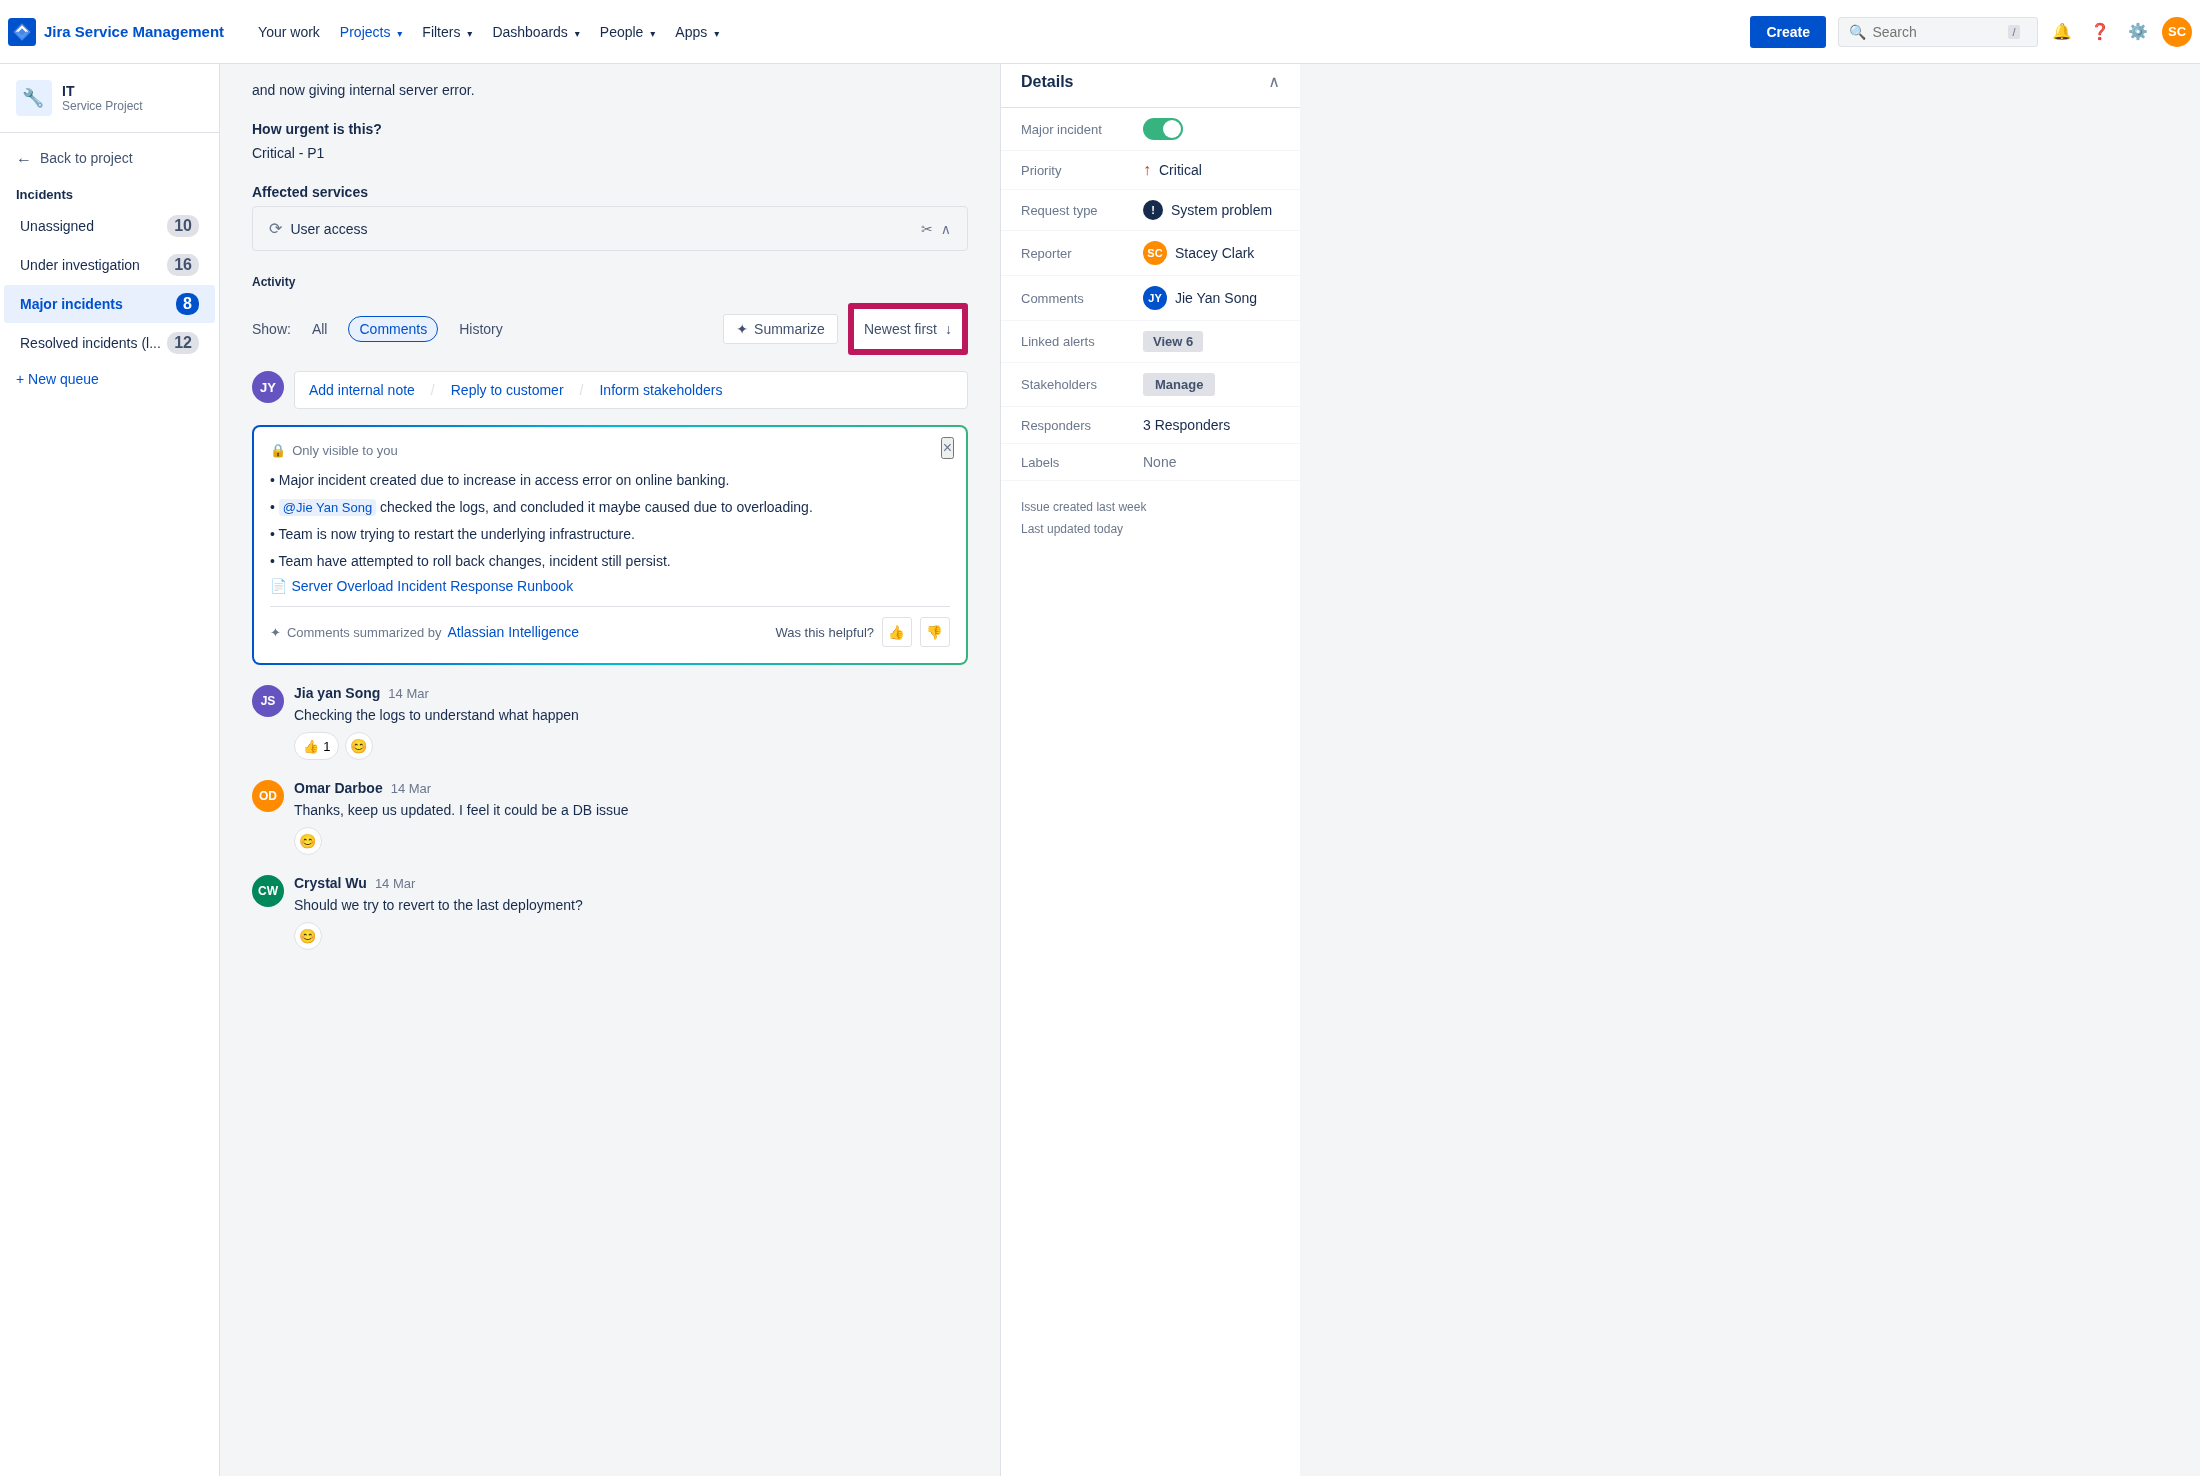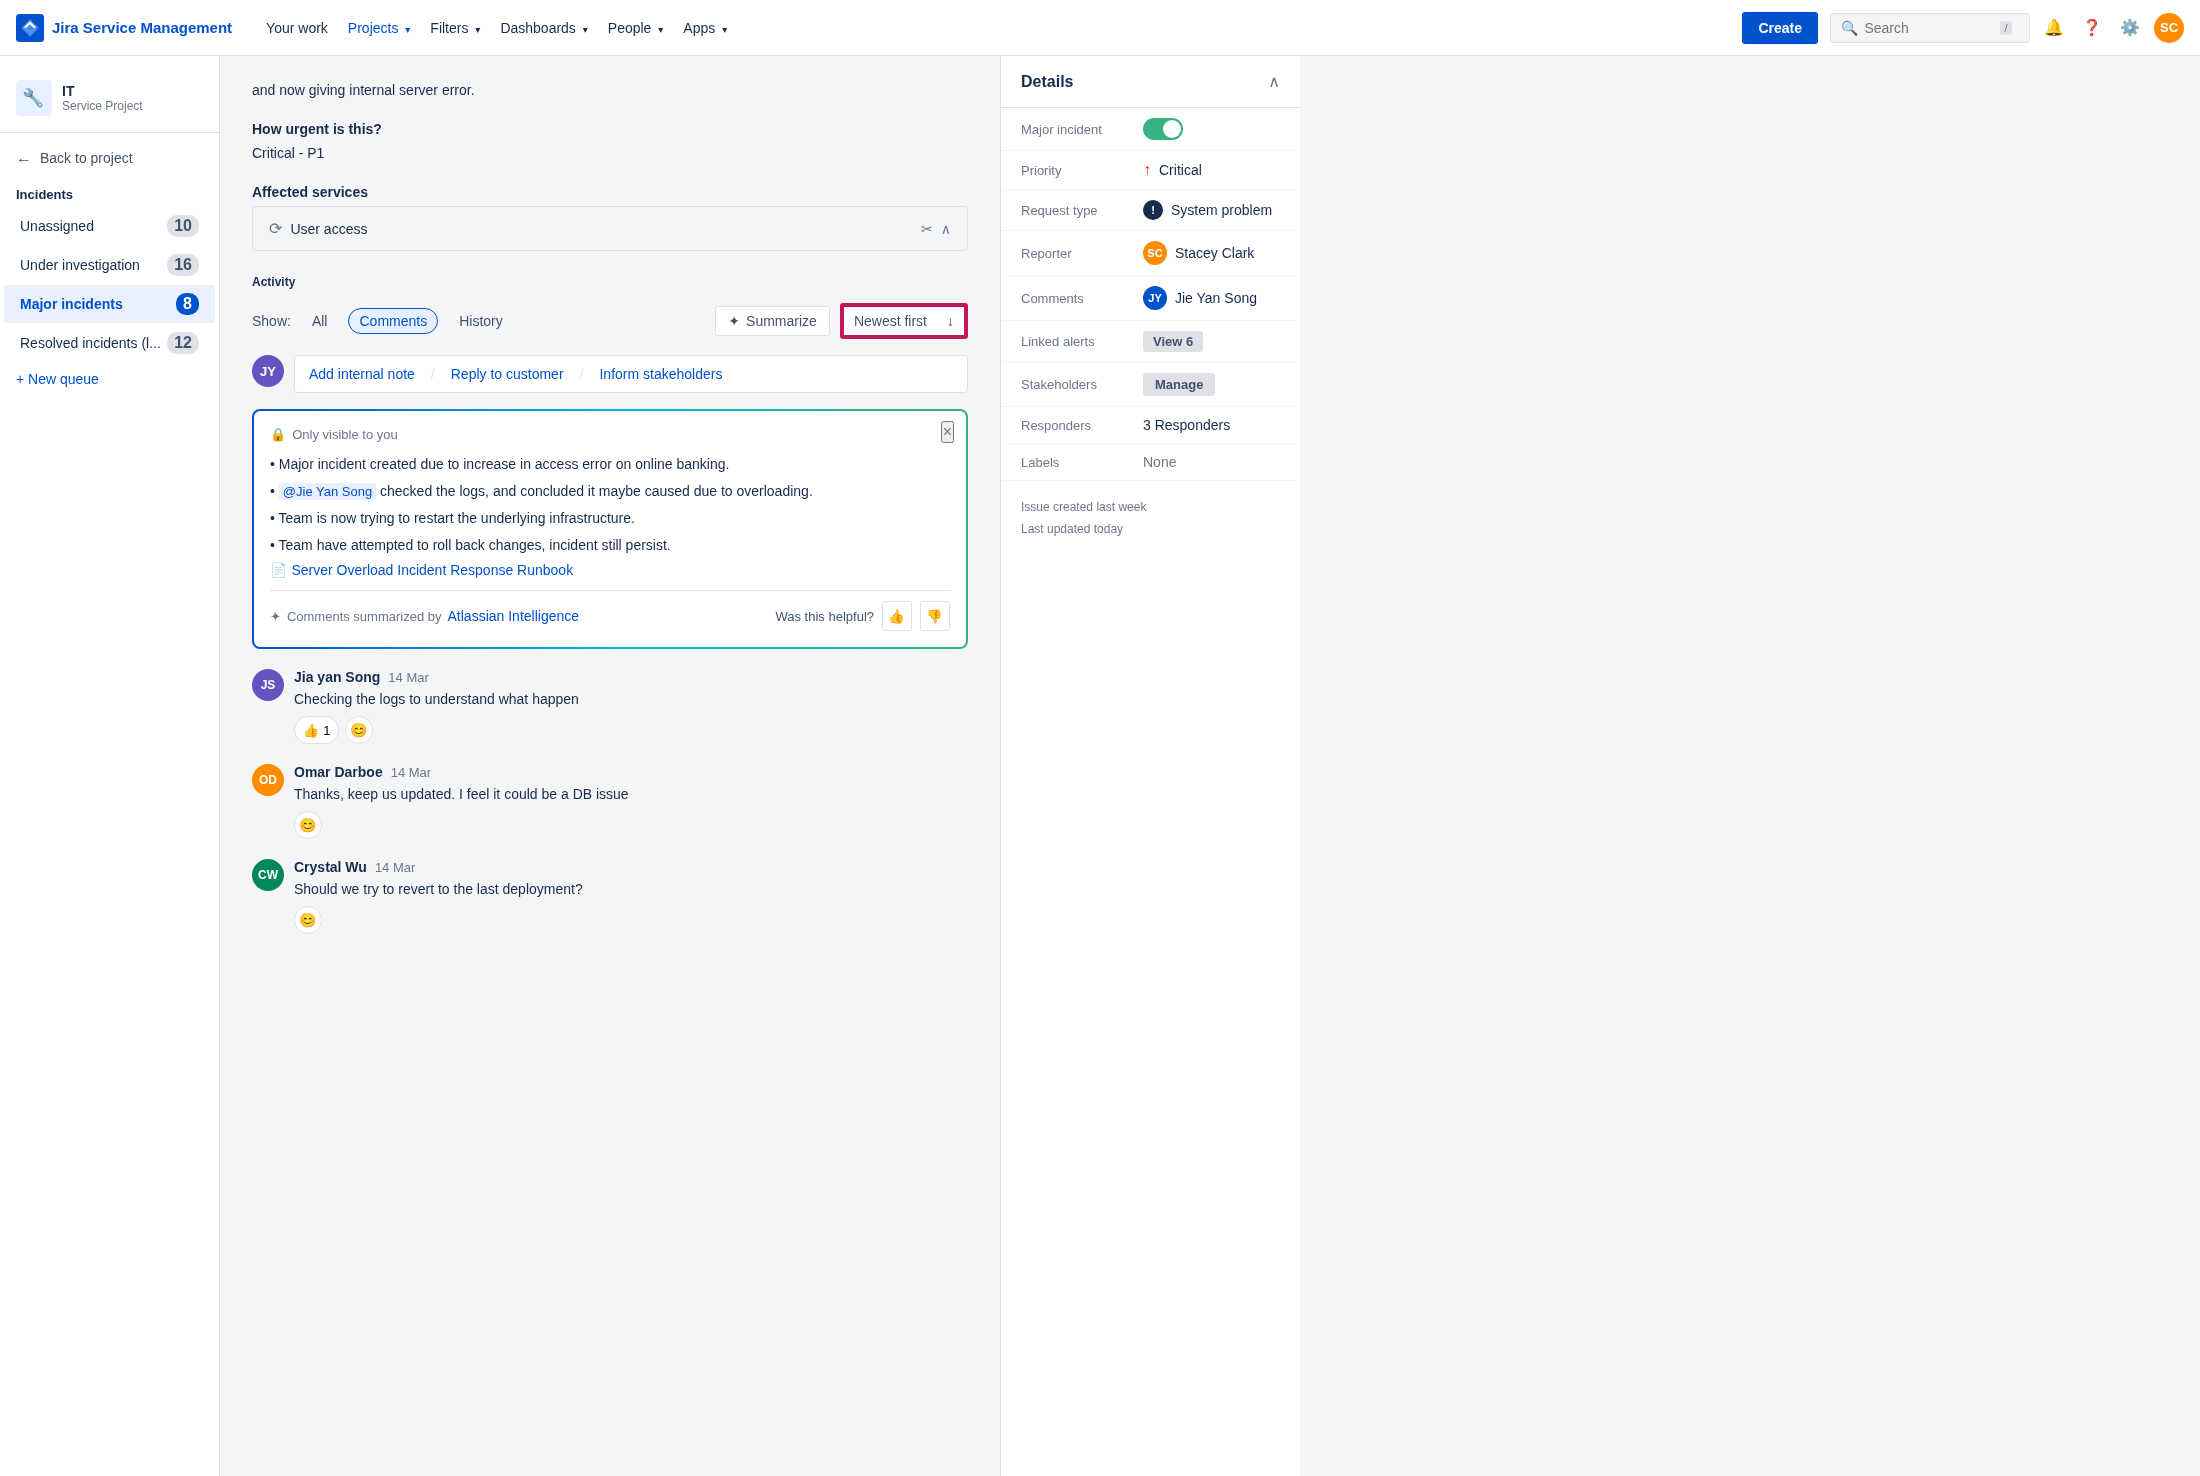"Jira Service Management" .topnav { height: 56px -> 64px; padding: 0 16px -> 0 8px }
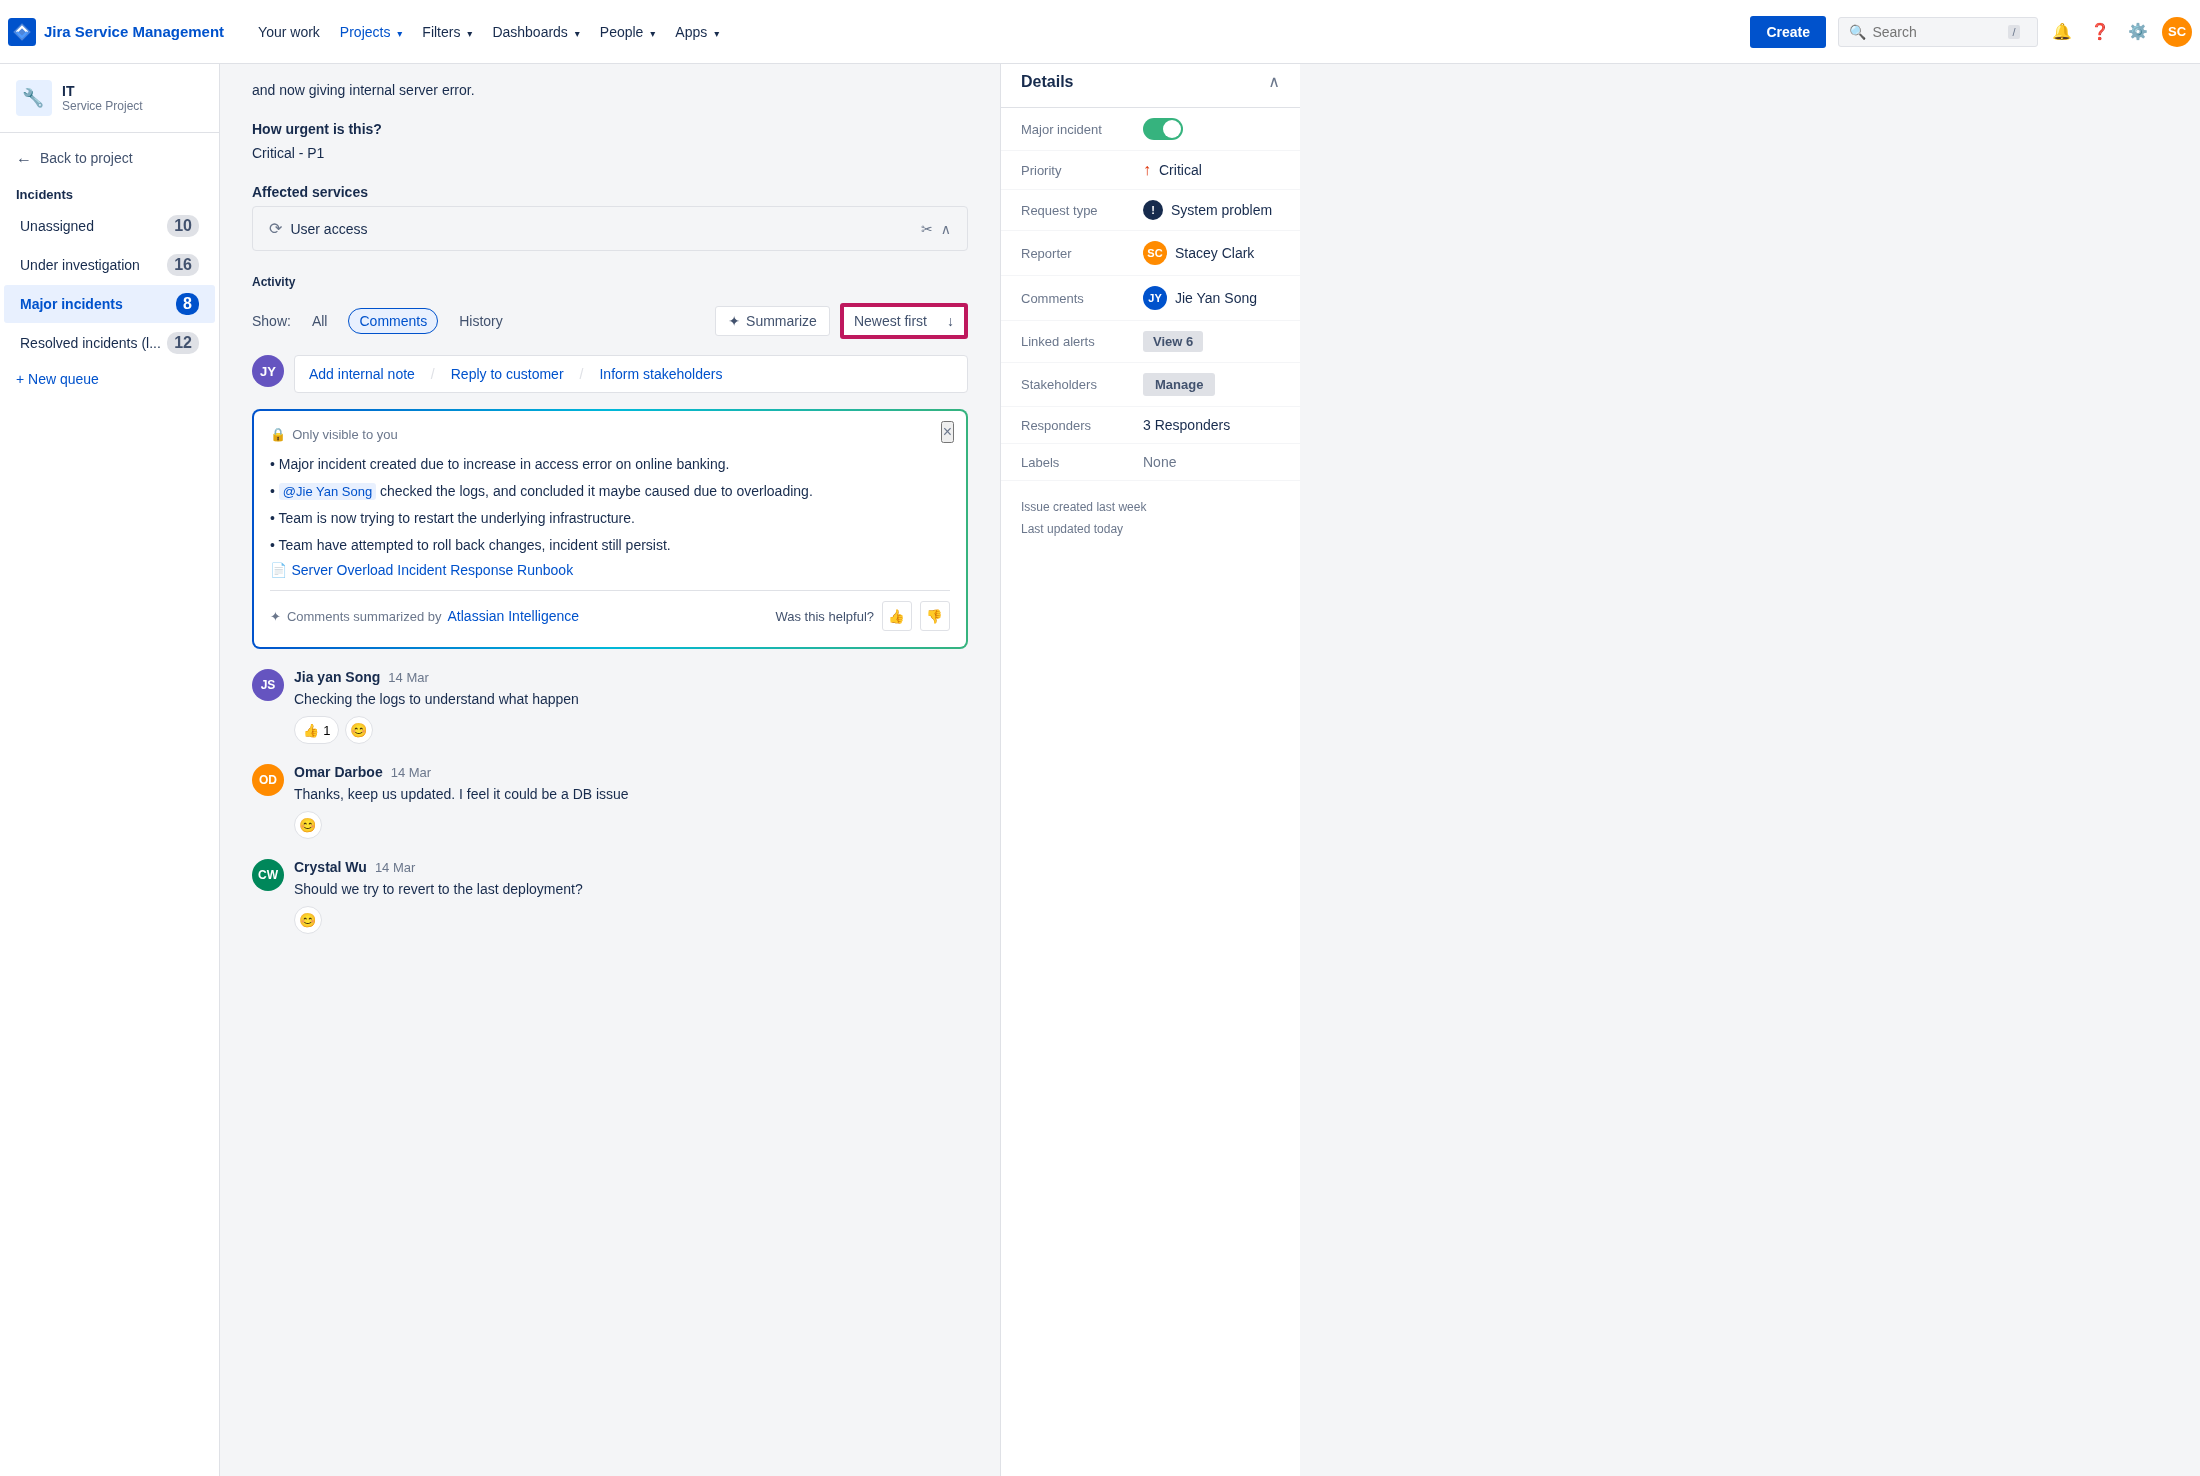"Newest first" .newest-btn { border: 4px solid #be185d -> 6px solid #be185d; gap: 20px -> 8px; padding: 6px 10px -> 12px 10px }
